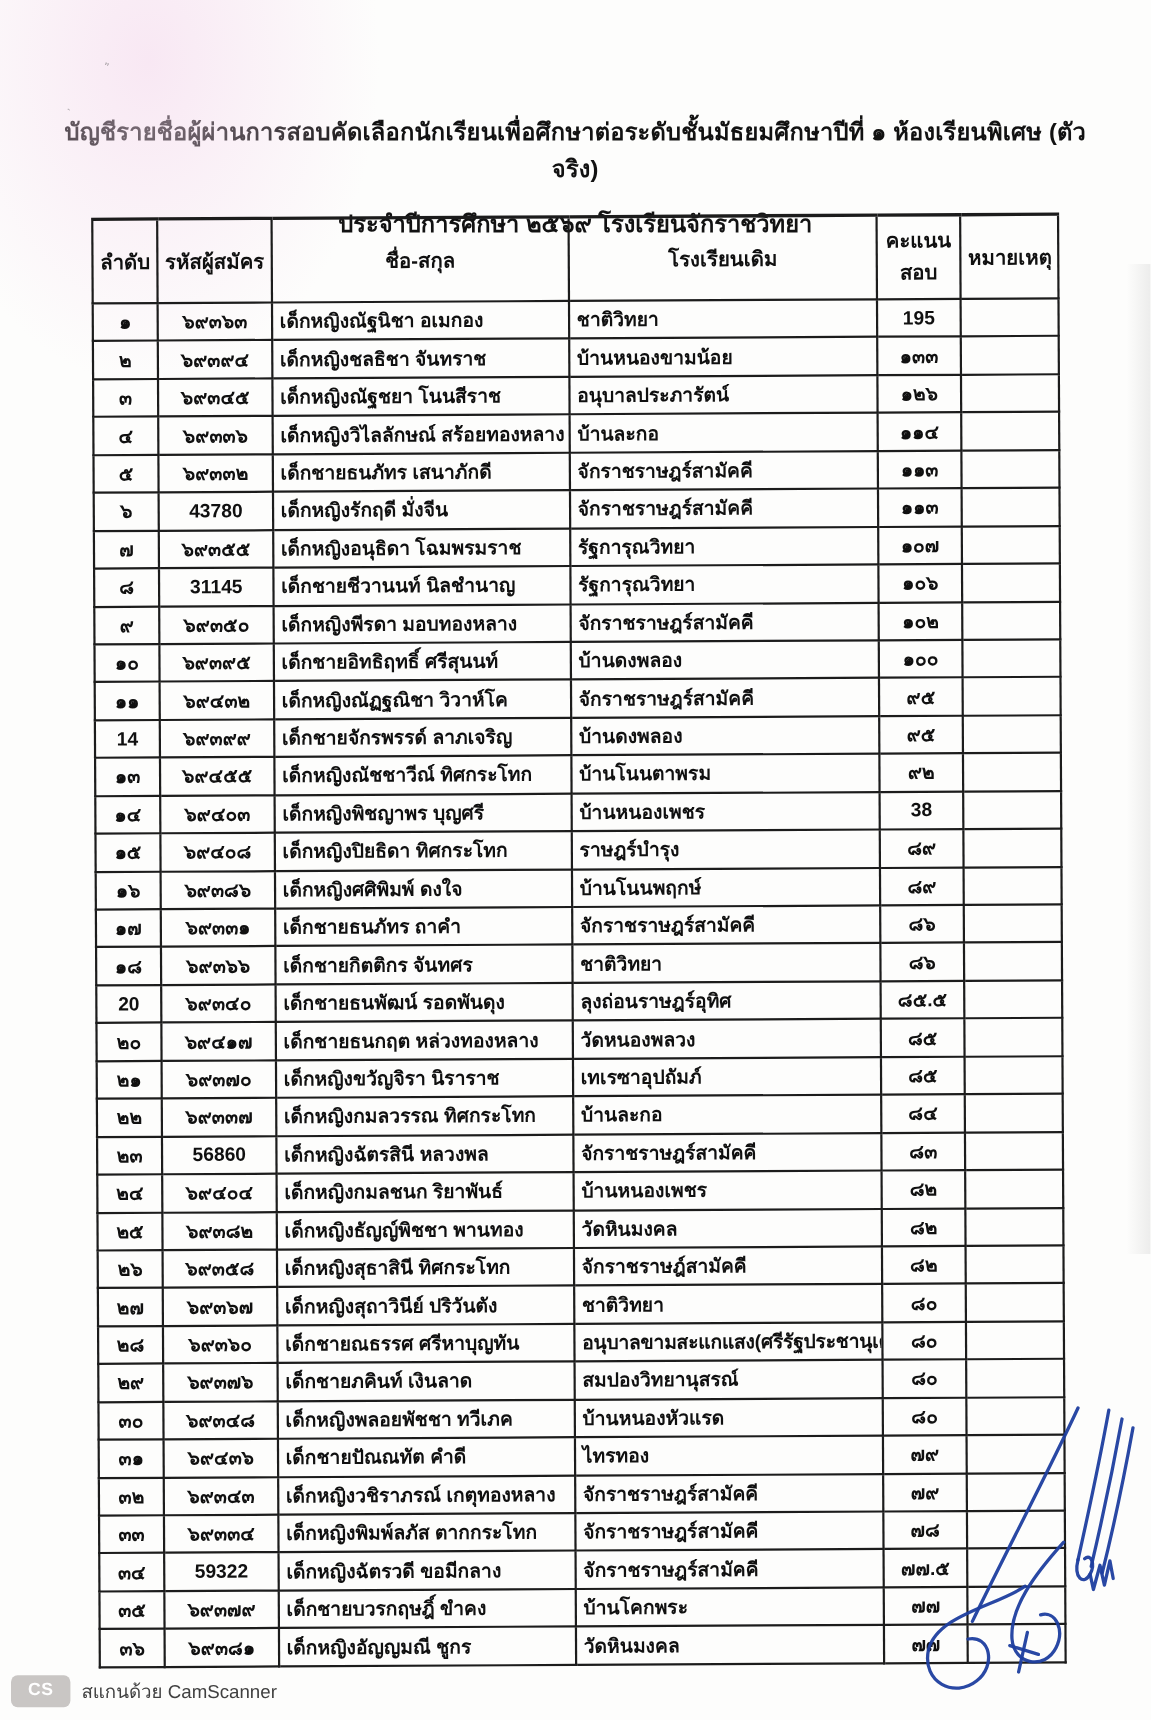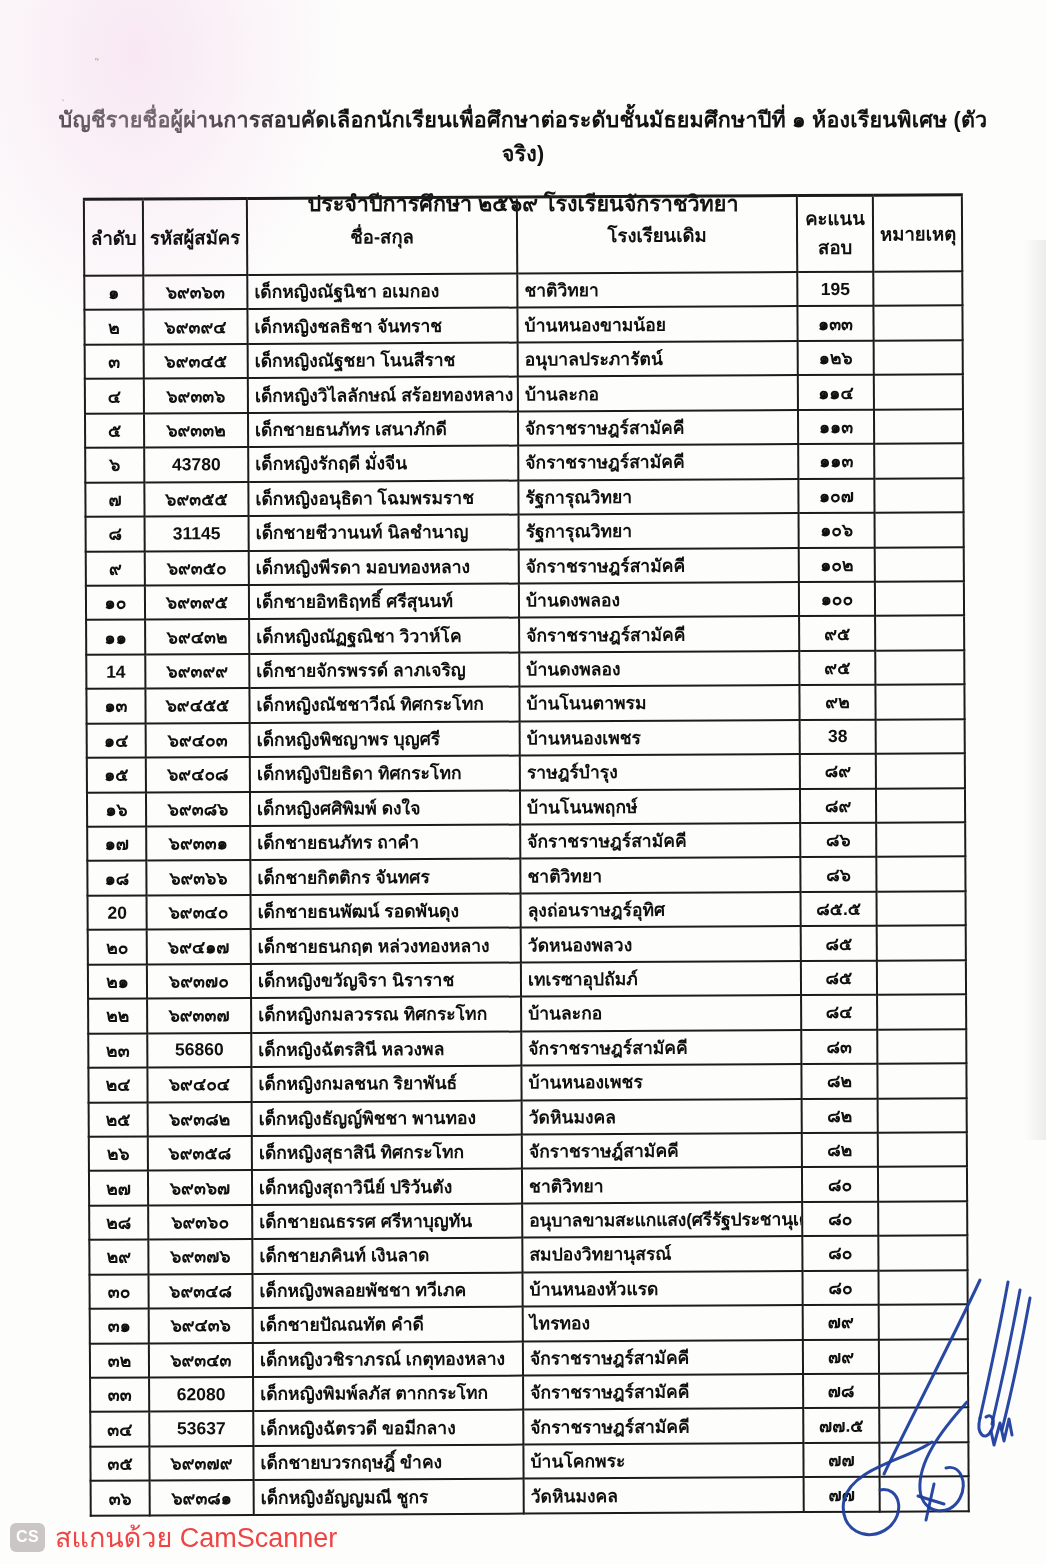"62080" td.c { text: 62080 -> ๖๙๓๓๔ }
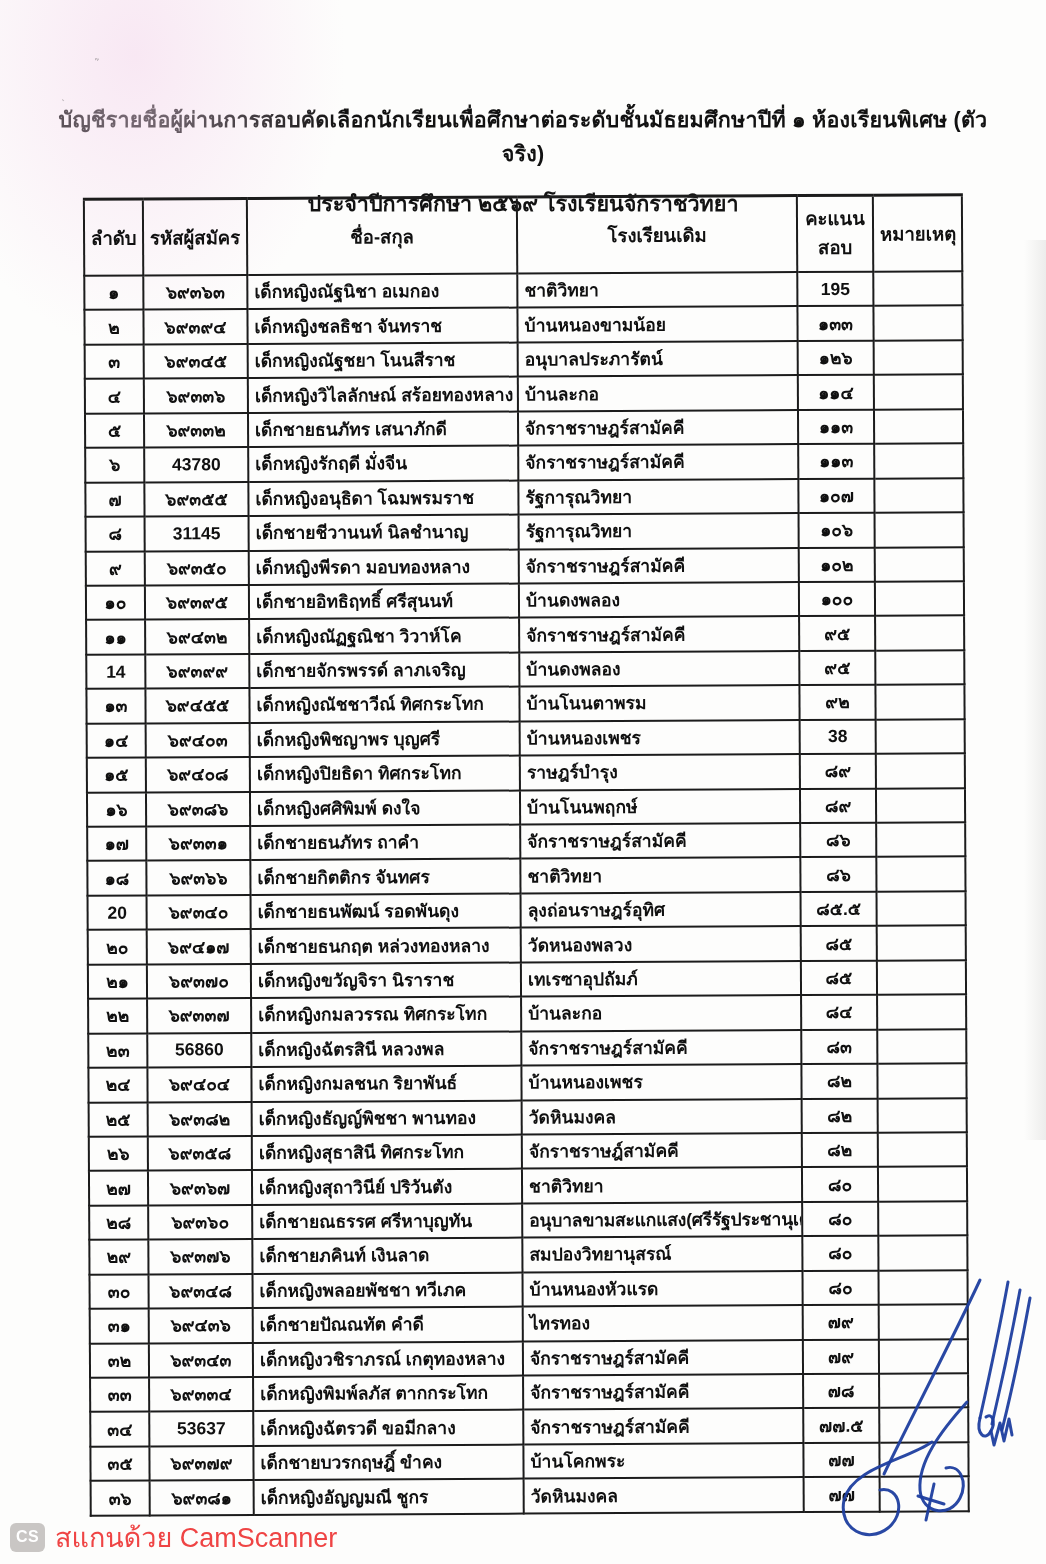"53637" td.c { text: 53637 -> 59322 }
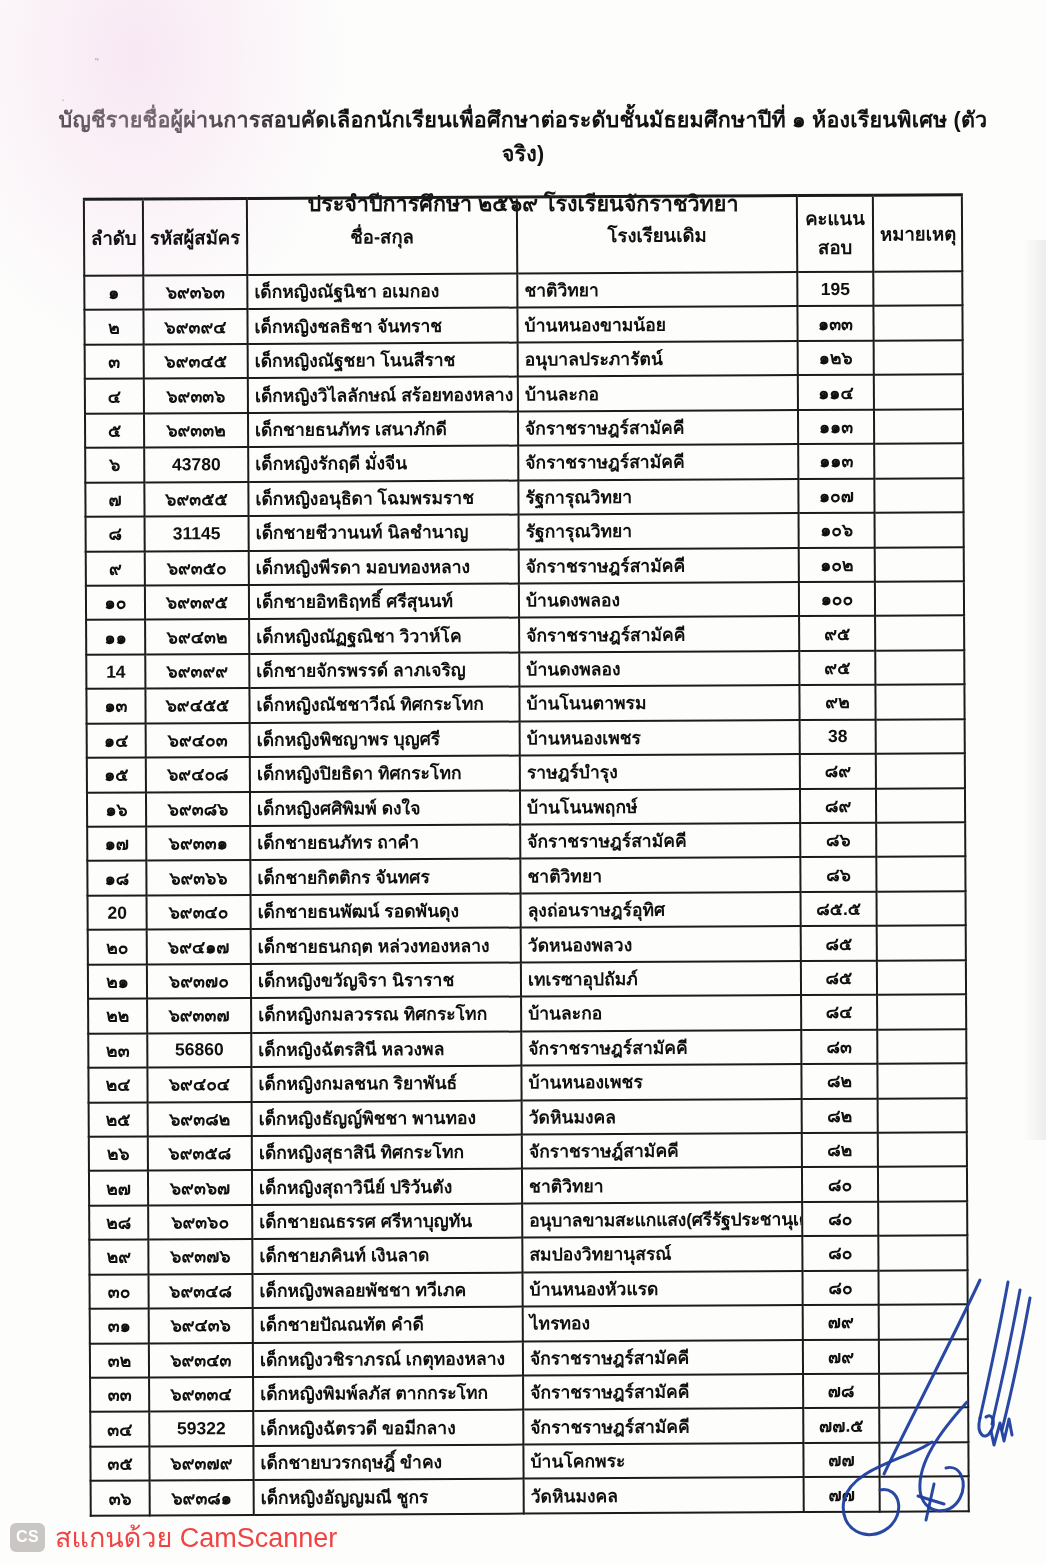"CS" .cs-badge { width: 35px -> 54px }
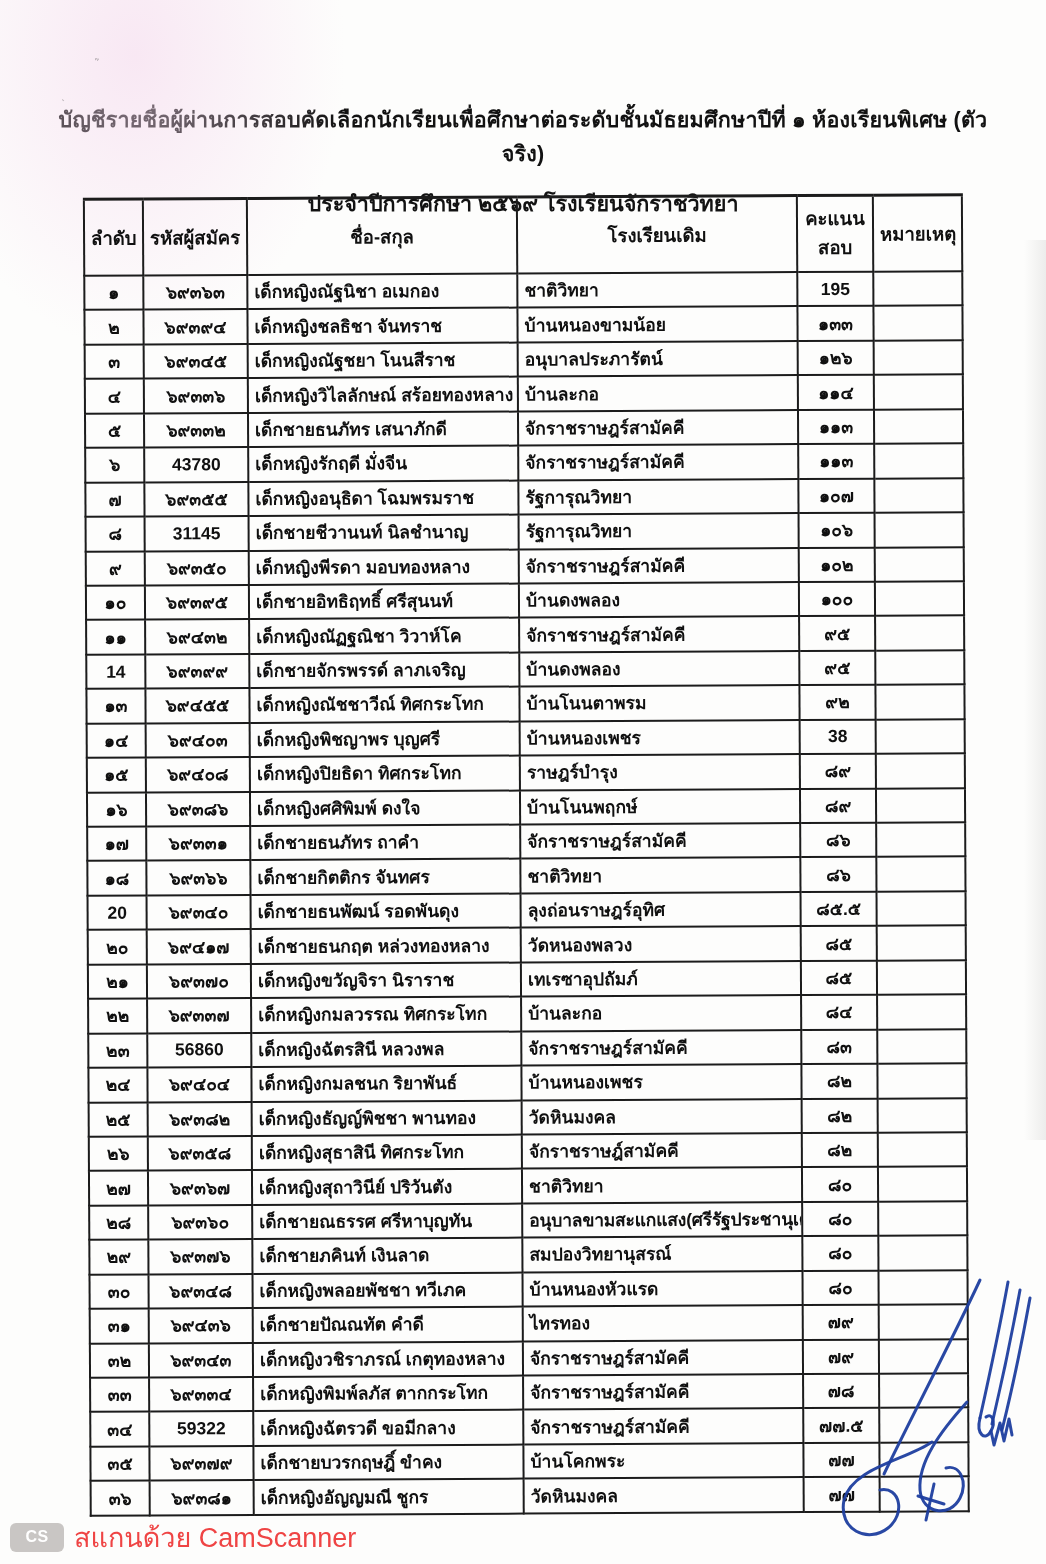"สแกนด้วย CamScanner" .cs-text { color: #ef4444 -> #404040; font-size: 27px -> 17px }
